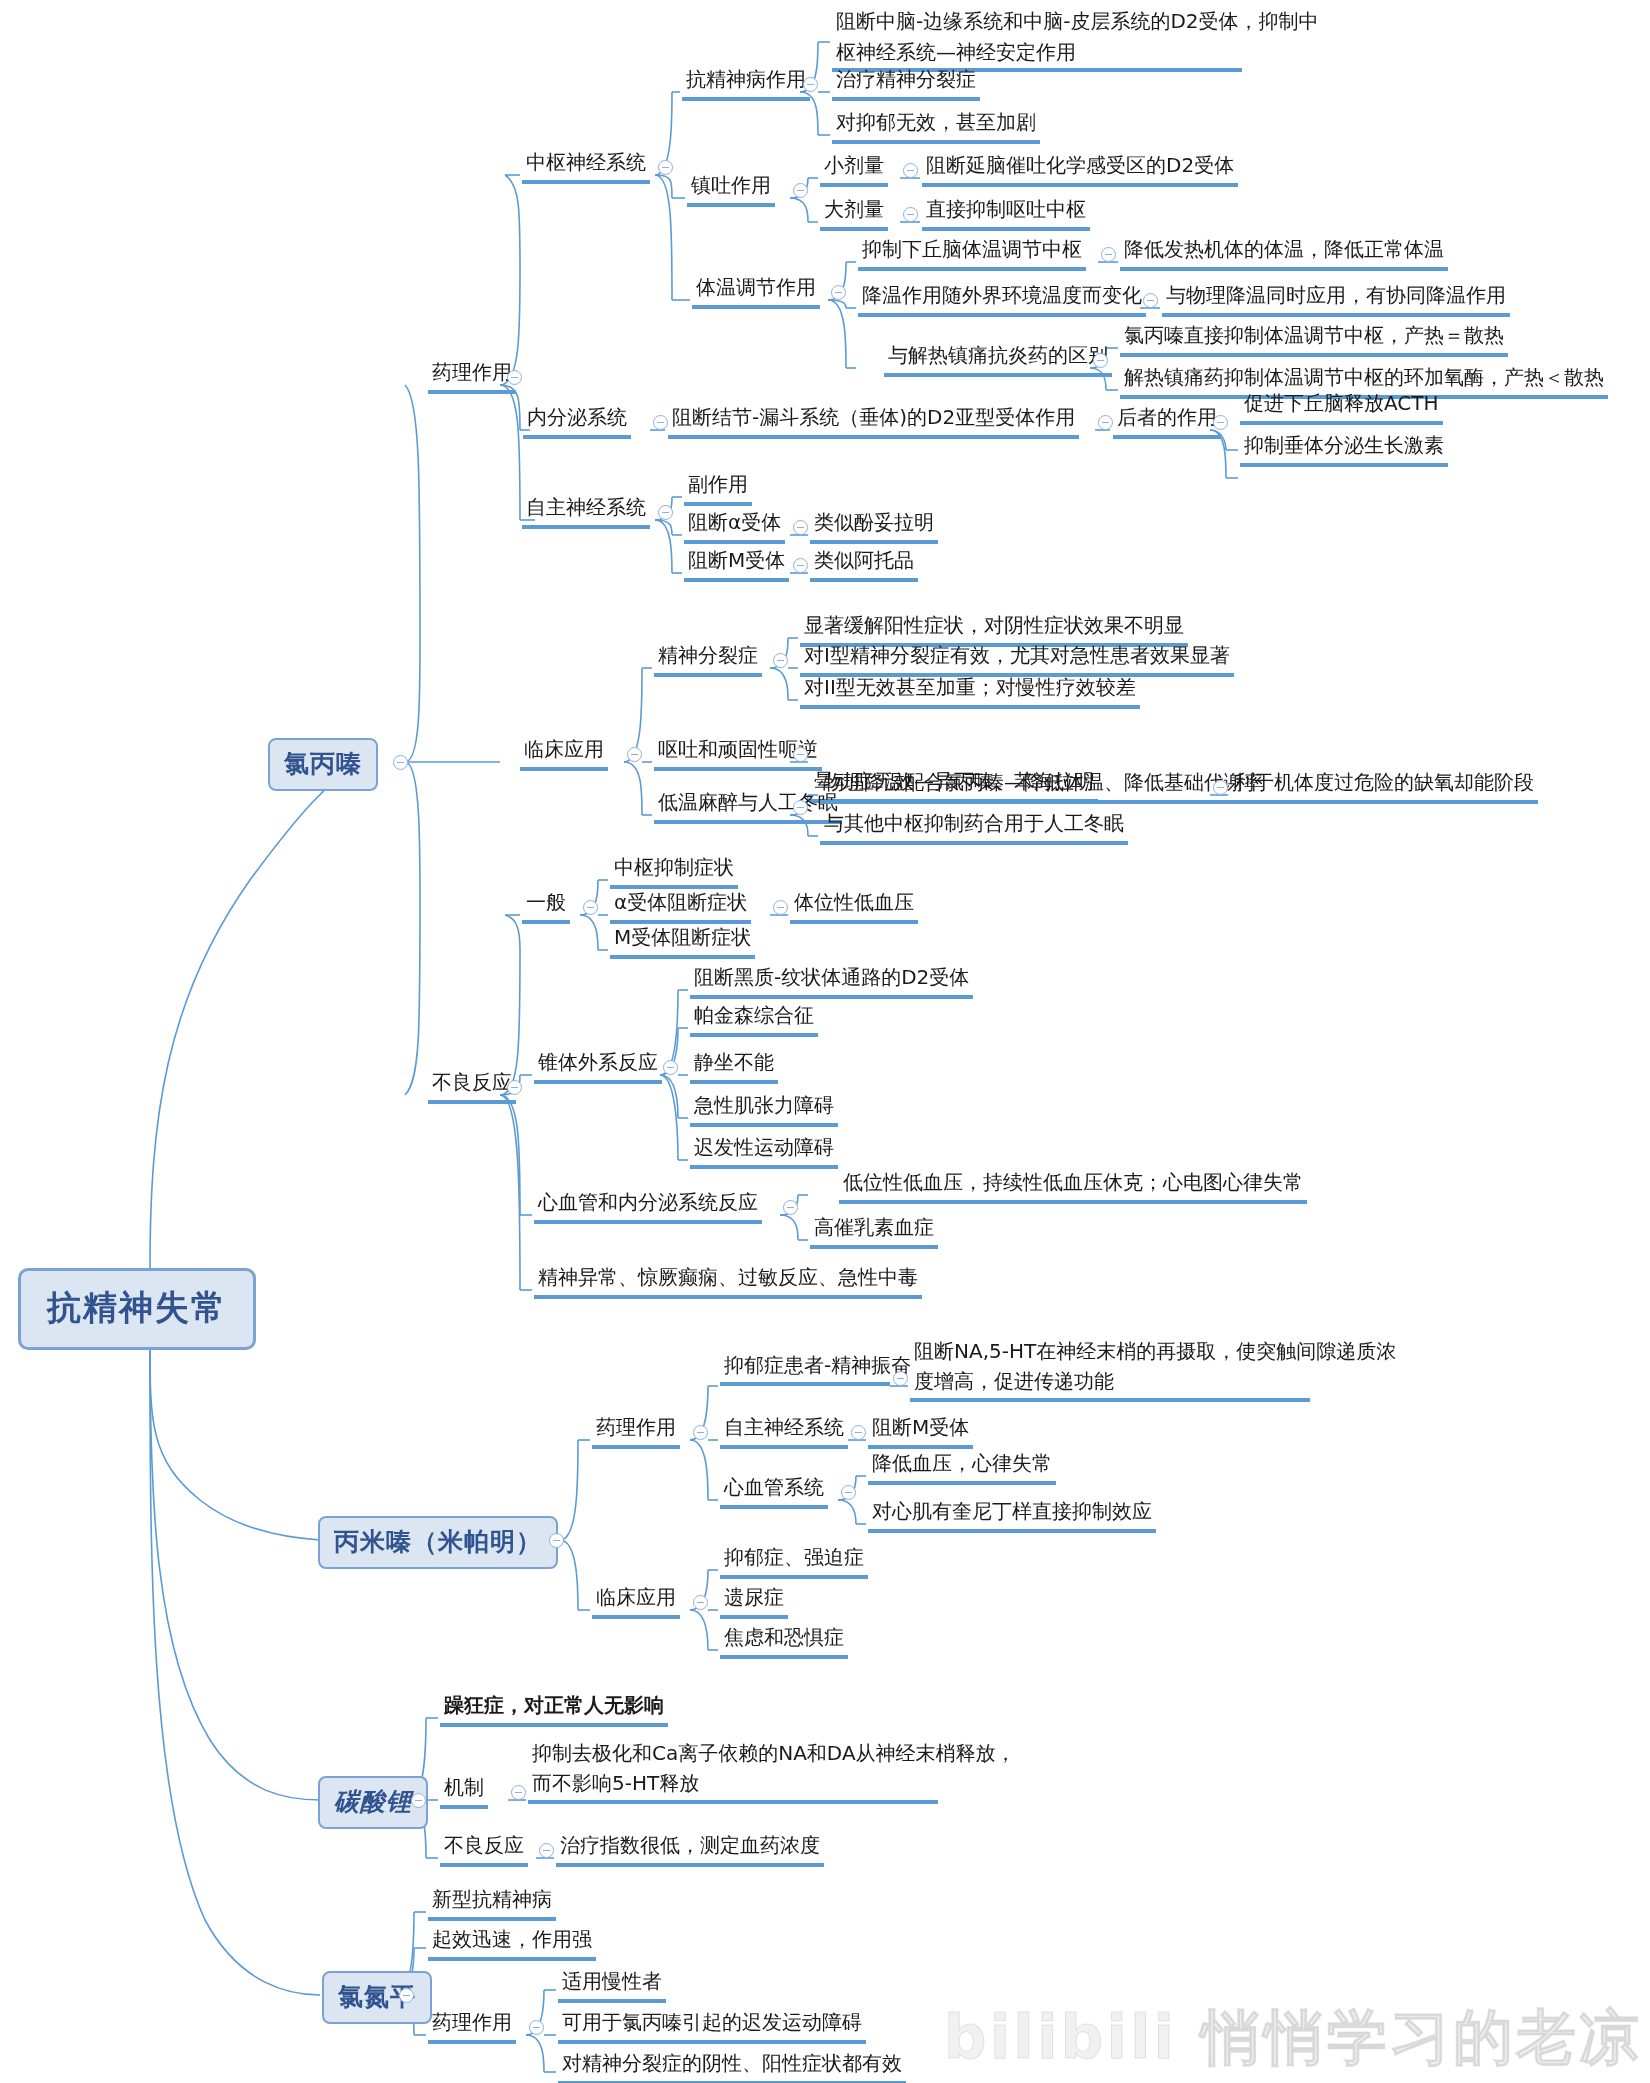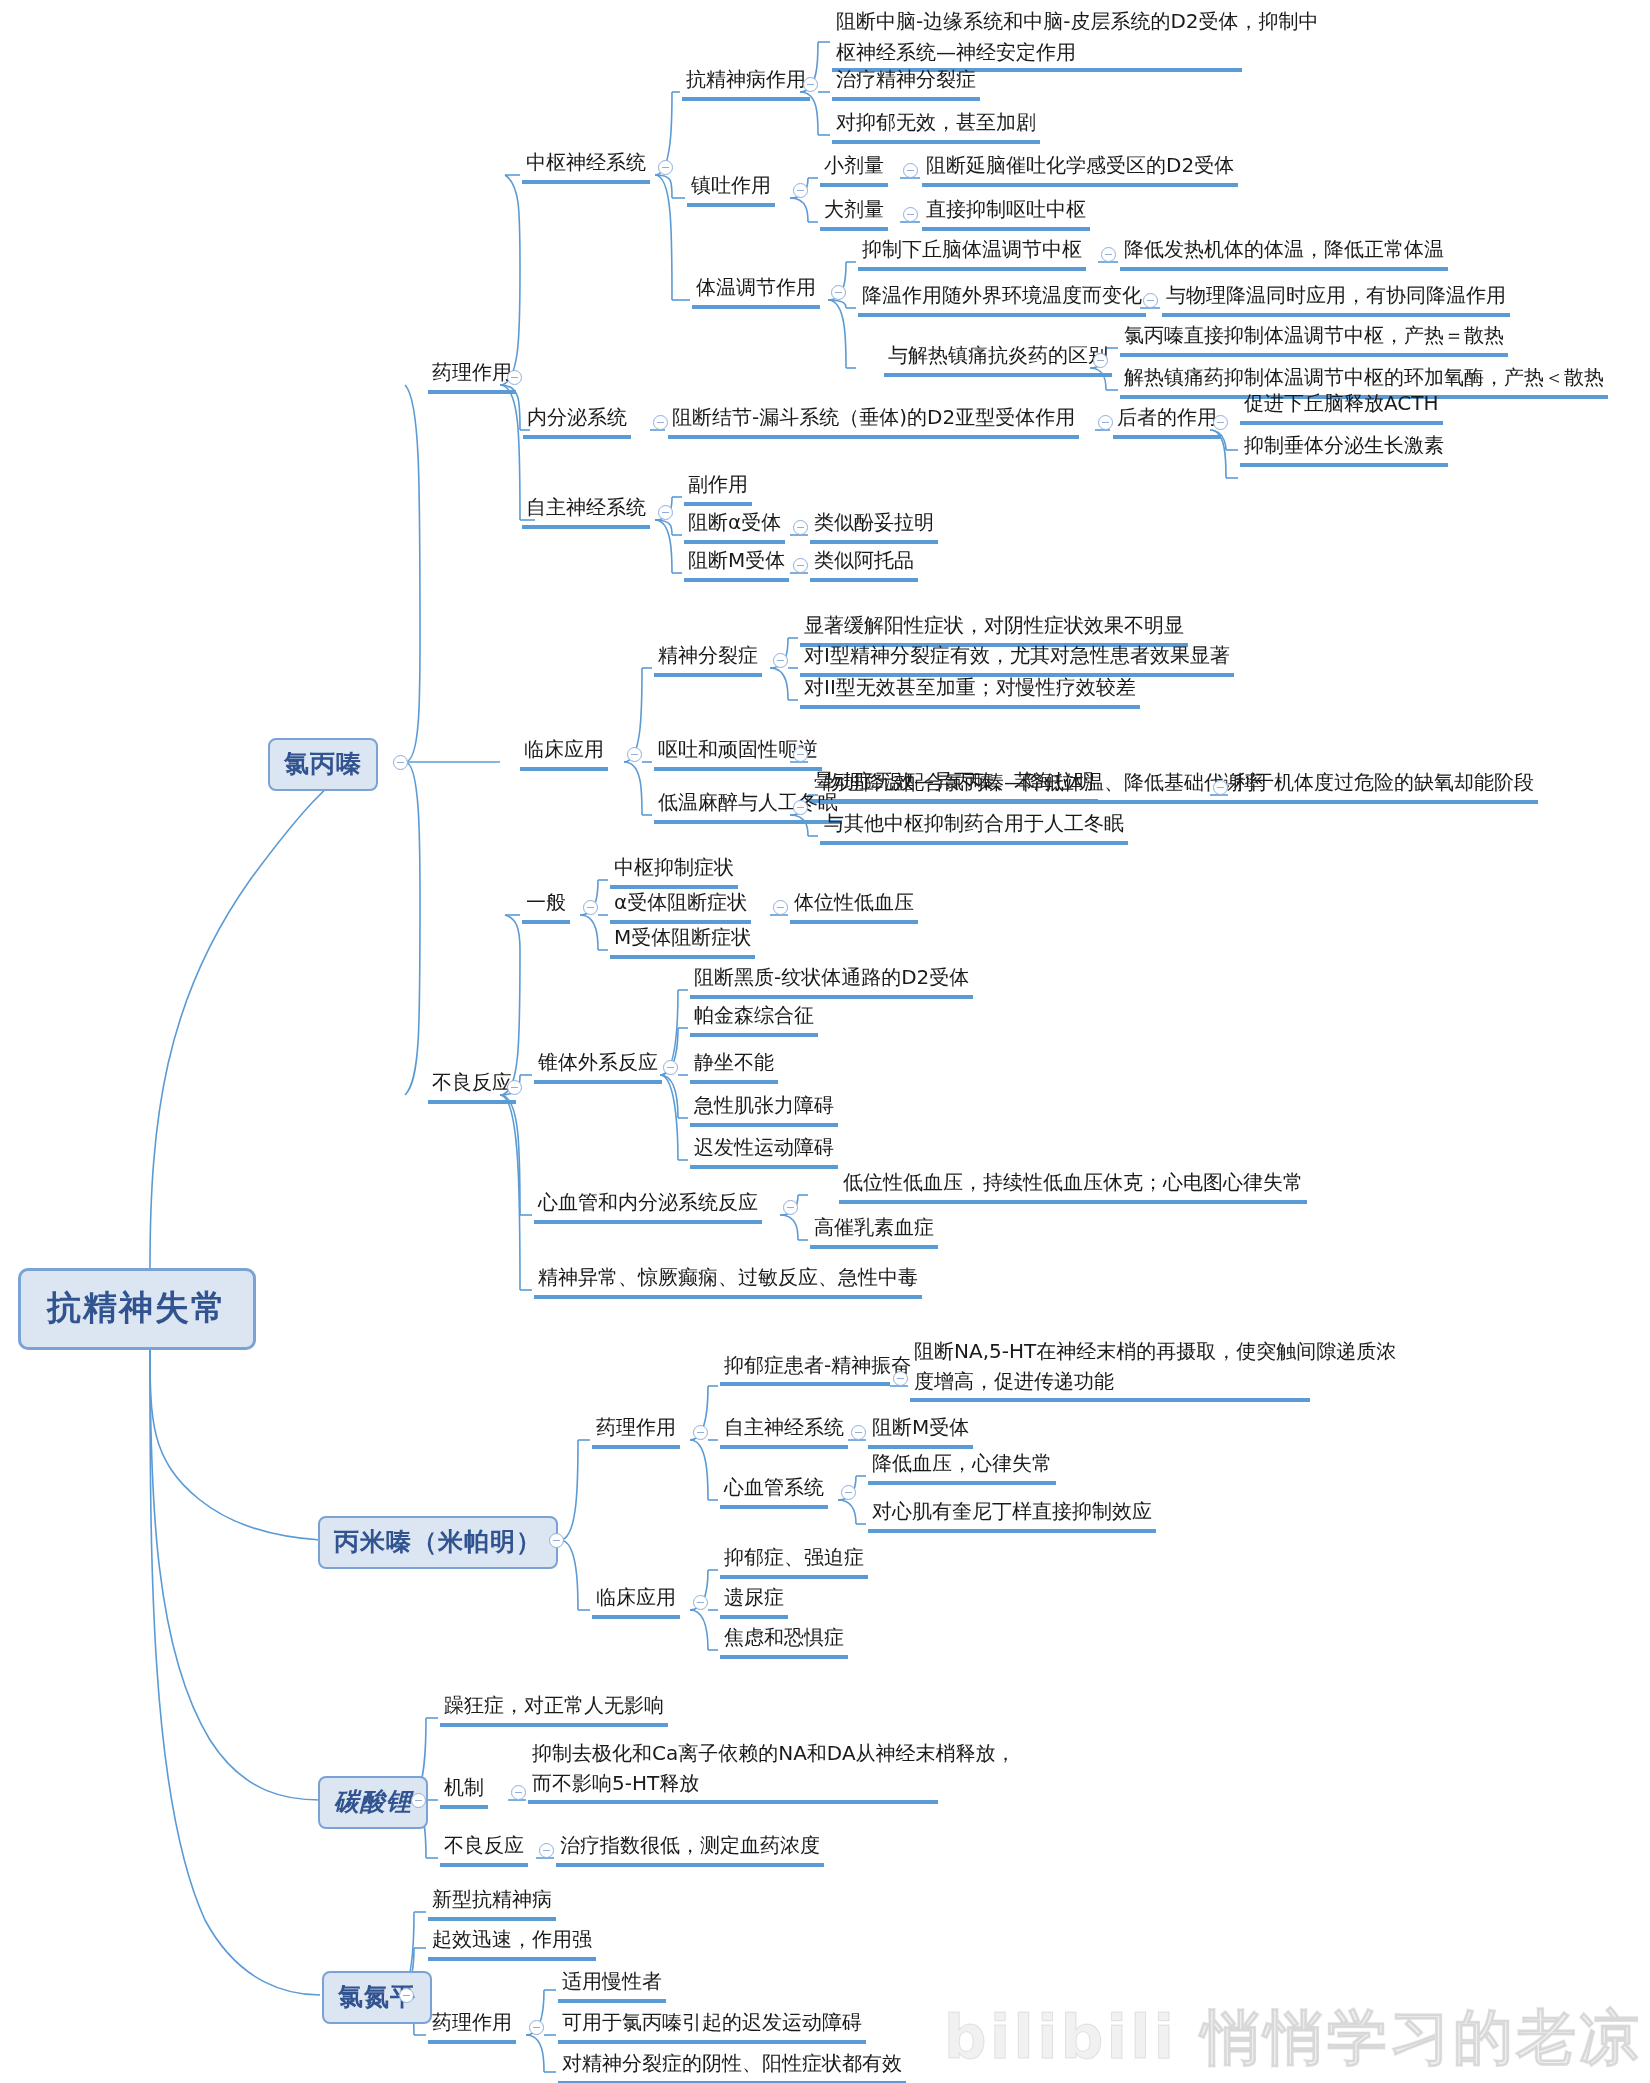"躁狂症，对正常人无影响" div.node { font-weight: none -> bold }
